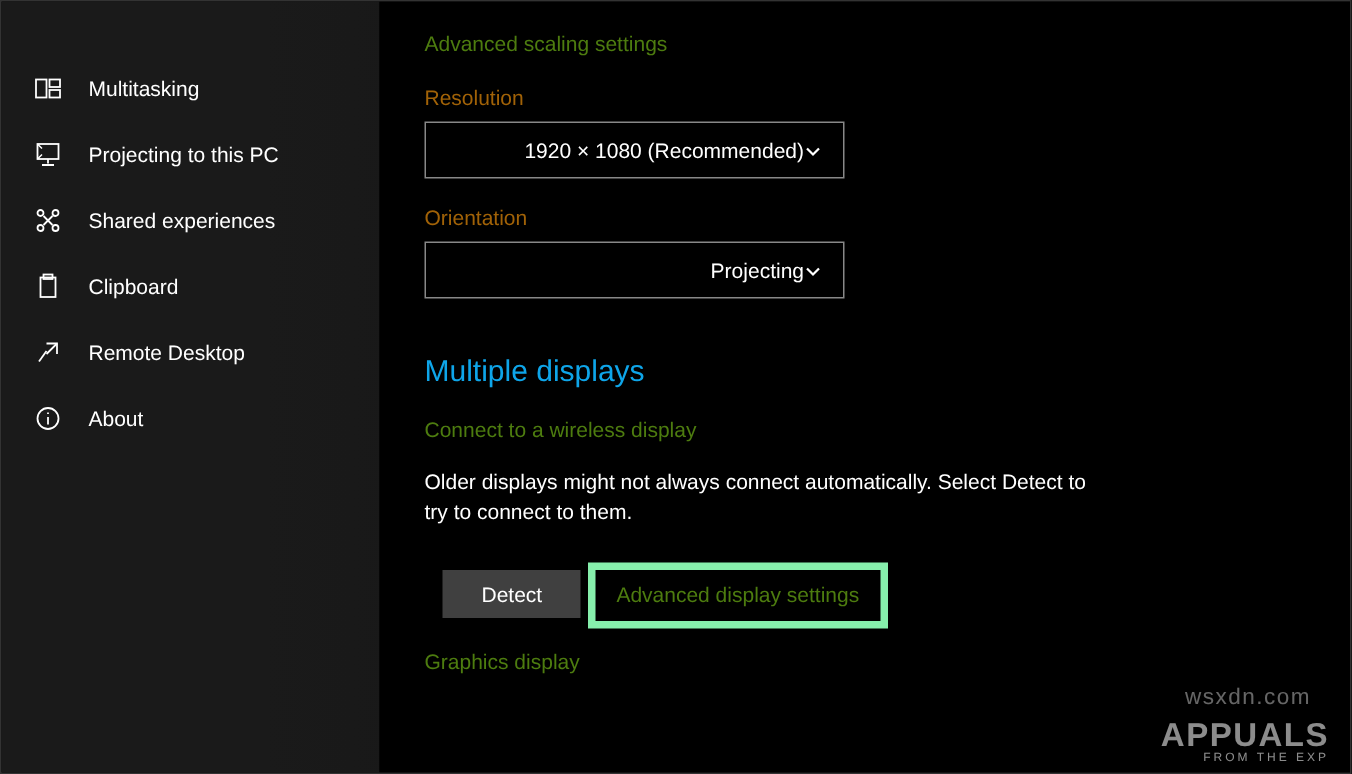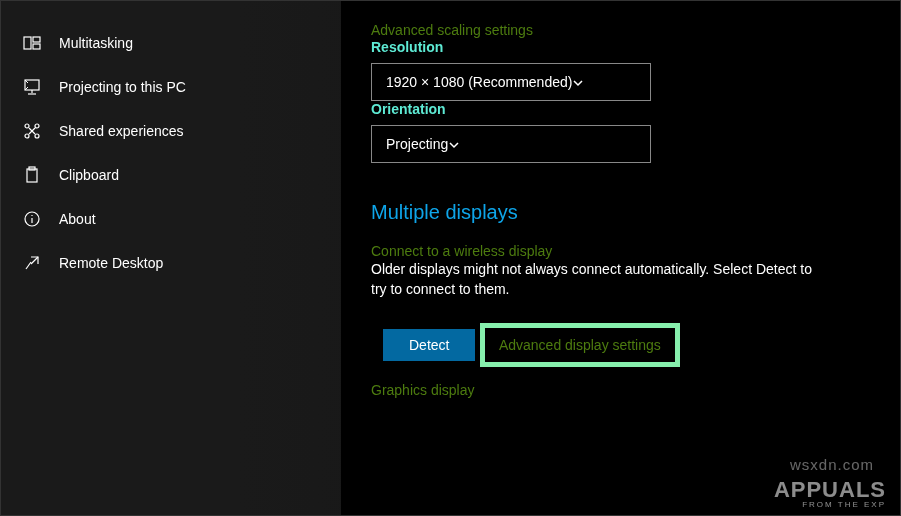"Multitasking" .sidebar { padding-top: 20px -> 36px; width: 340px -> 252px }
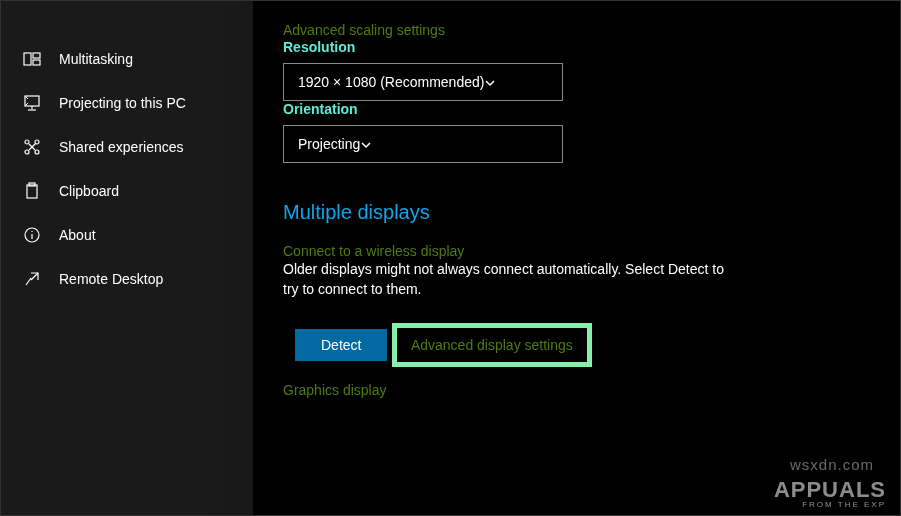"Resolution" .field-label { color: #5eead4 -> #a16207; font-weight: bold -> none; margin-top: none -> 18px }
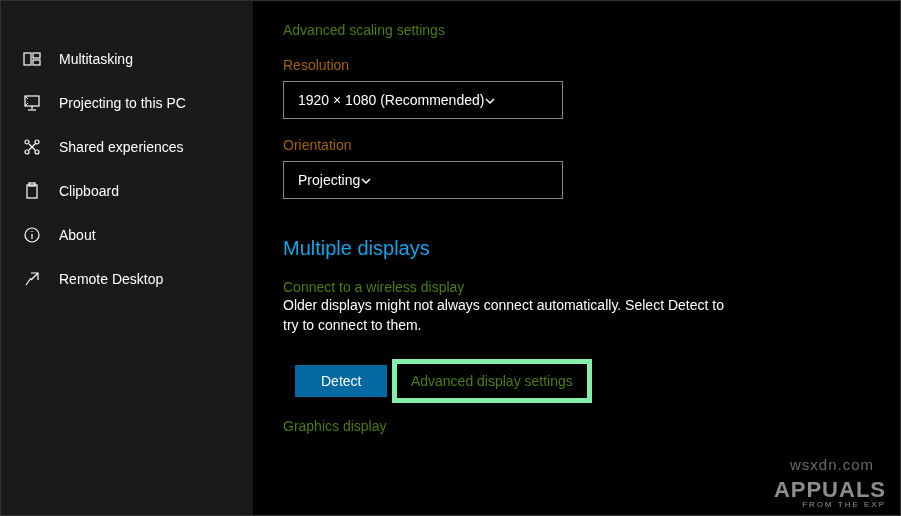"1920 × 1080 (Recommended)" .dropdown { justify-content: flex-start -> flex-end }
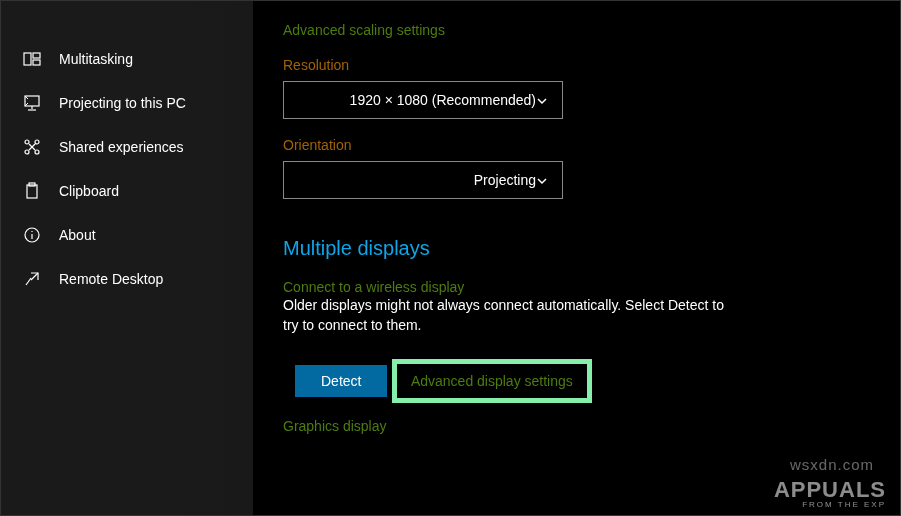"About" div.sidebar-item { order: before "Remote Desktop" -> after "Remote Desktop" }
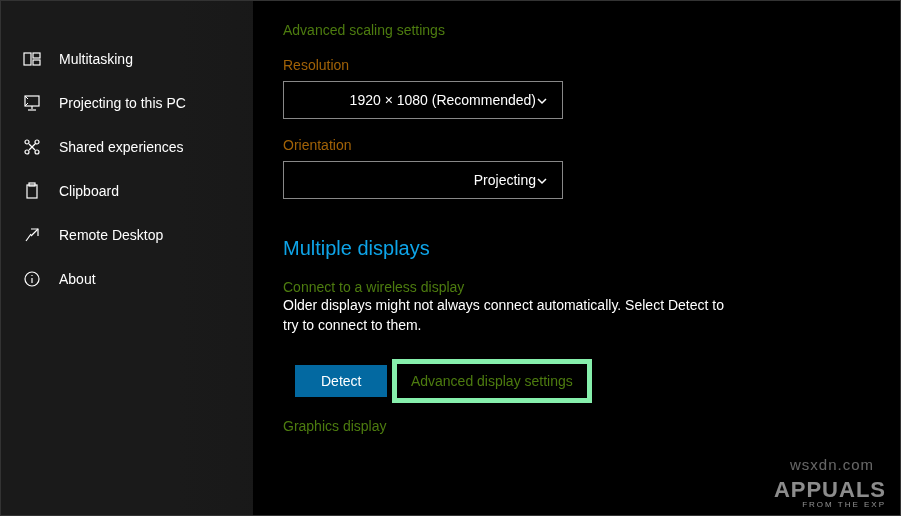"Older displays might not always" .body-text { margin-top: 0 -> 16px }
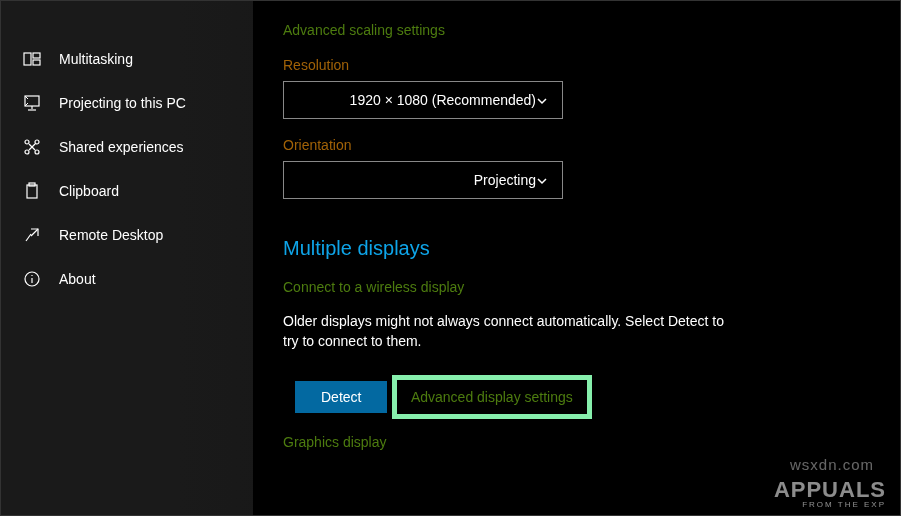"Detect" .button { background: #0369a1 -> #404040 }
